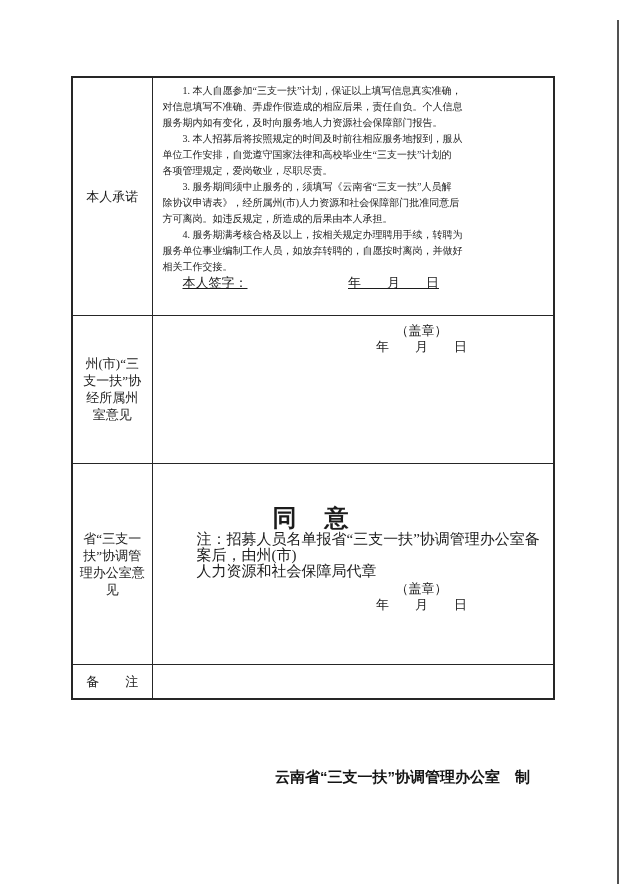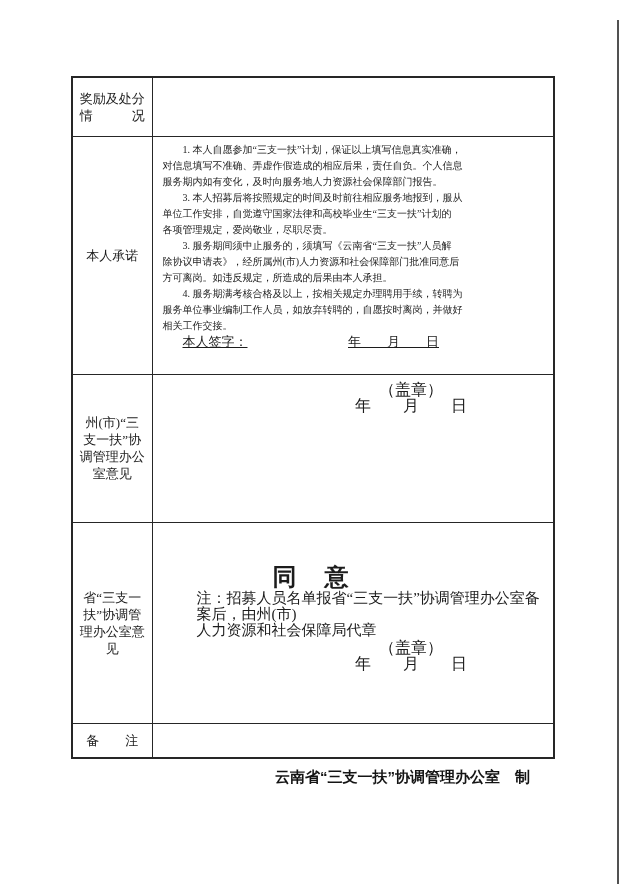"奖励及处分" tr { html: <tr> <td> <div>奖励及处分</div> <div>情 况</div> </td> <td></td> </tr> -> none }
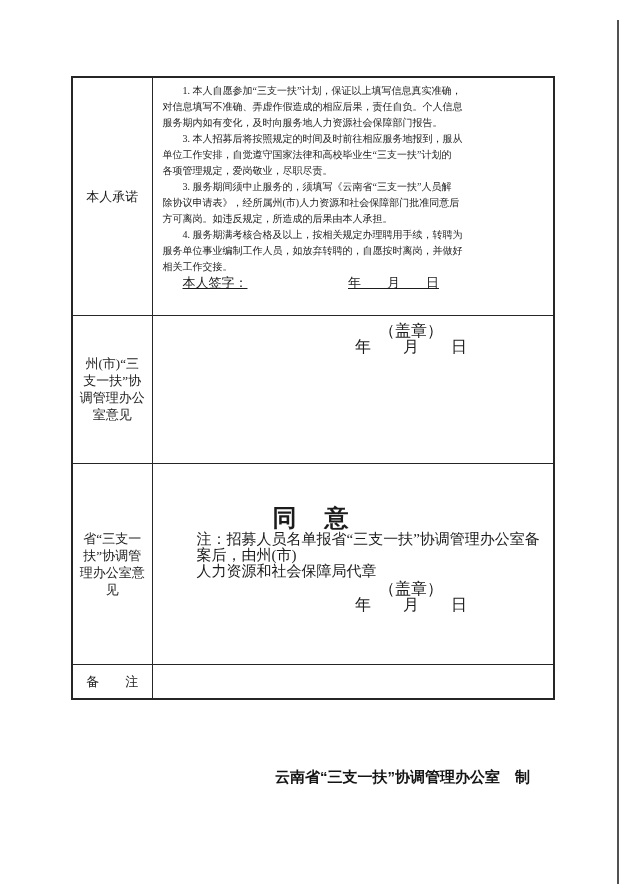"（盖章）" .stamp-block { font-size: 16px -> 13px }
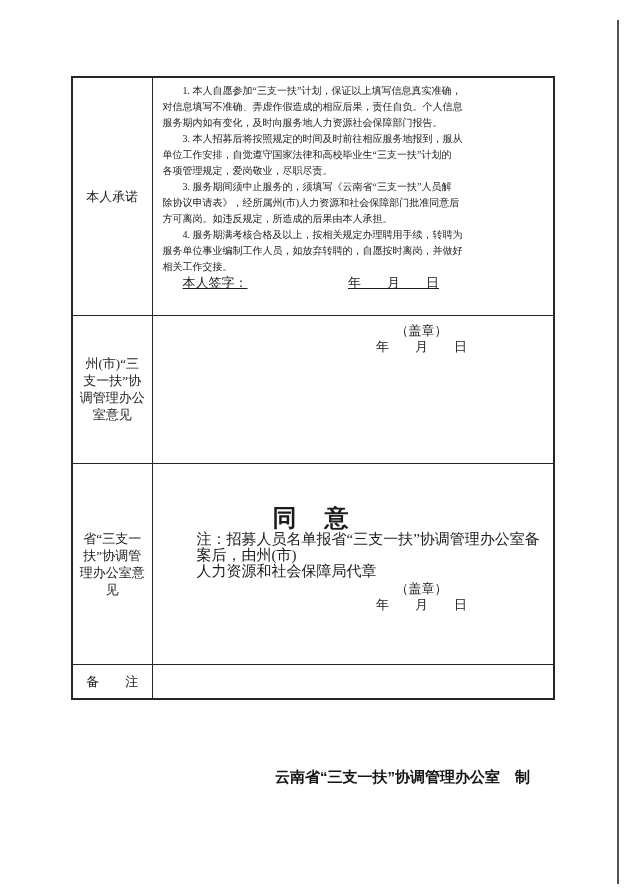"调管理办公" div { text: 调管理办公 -> 经所属州 }
